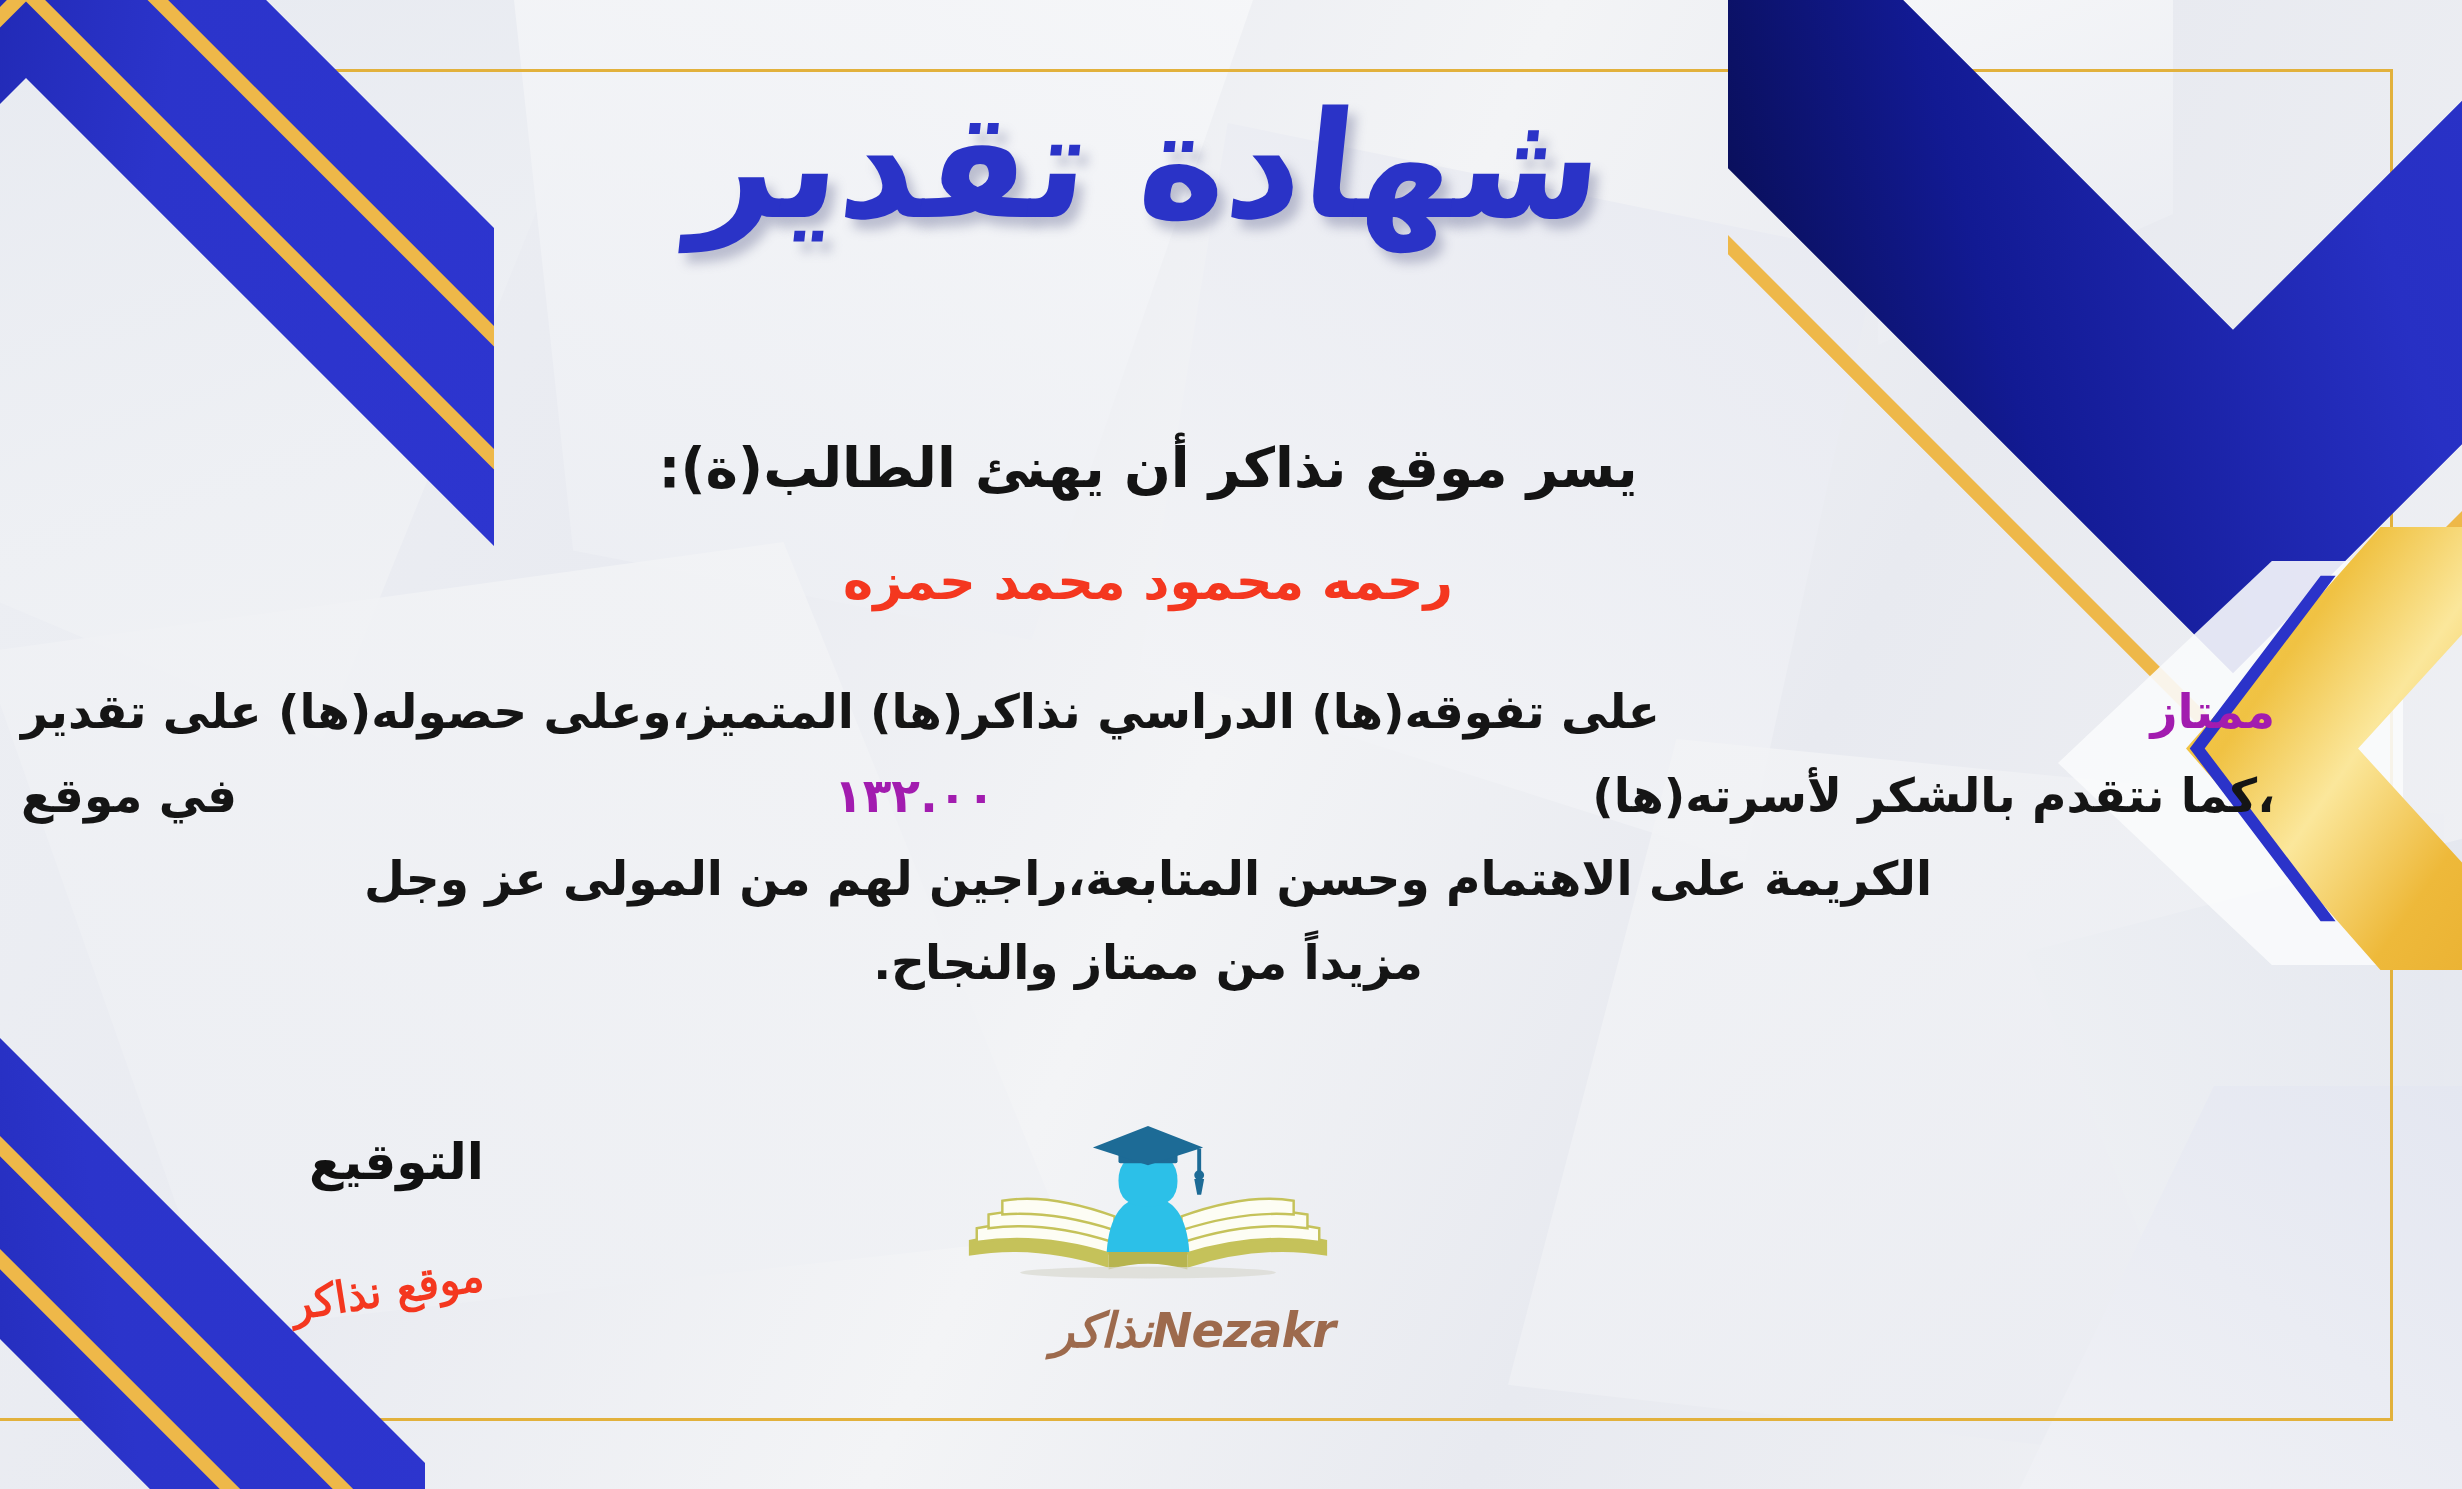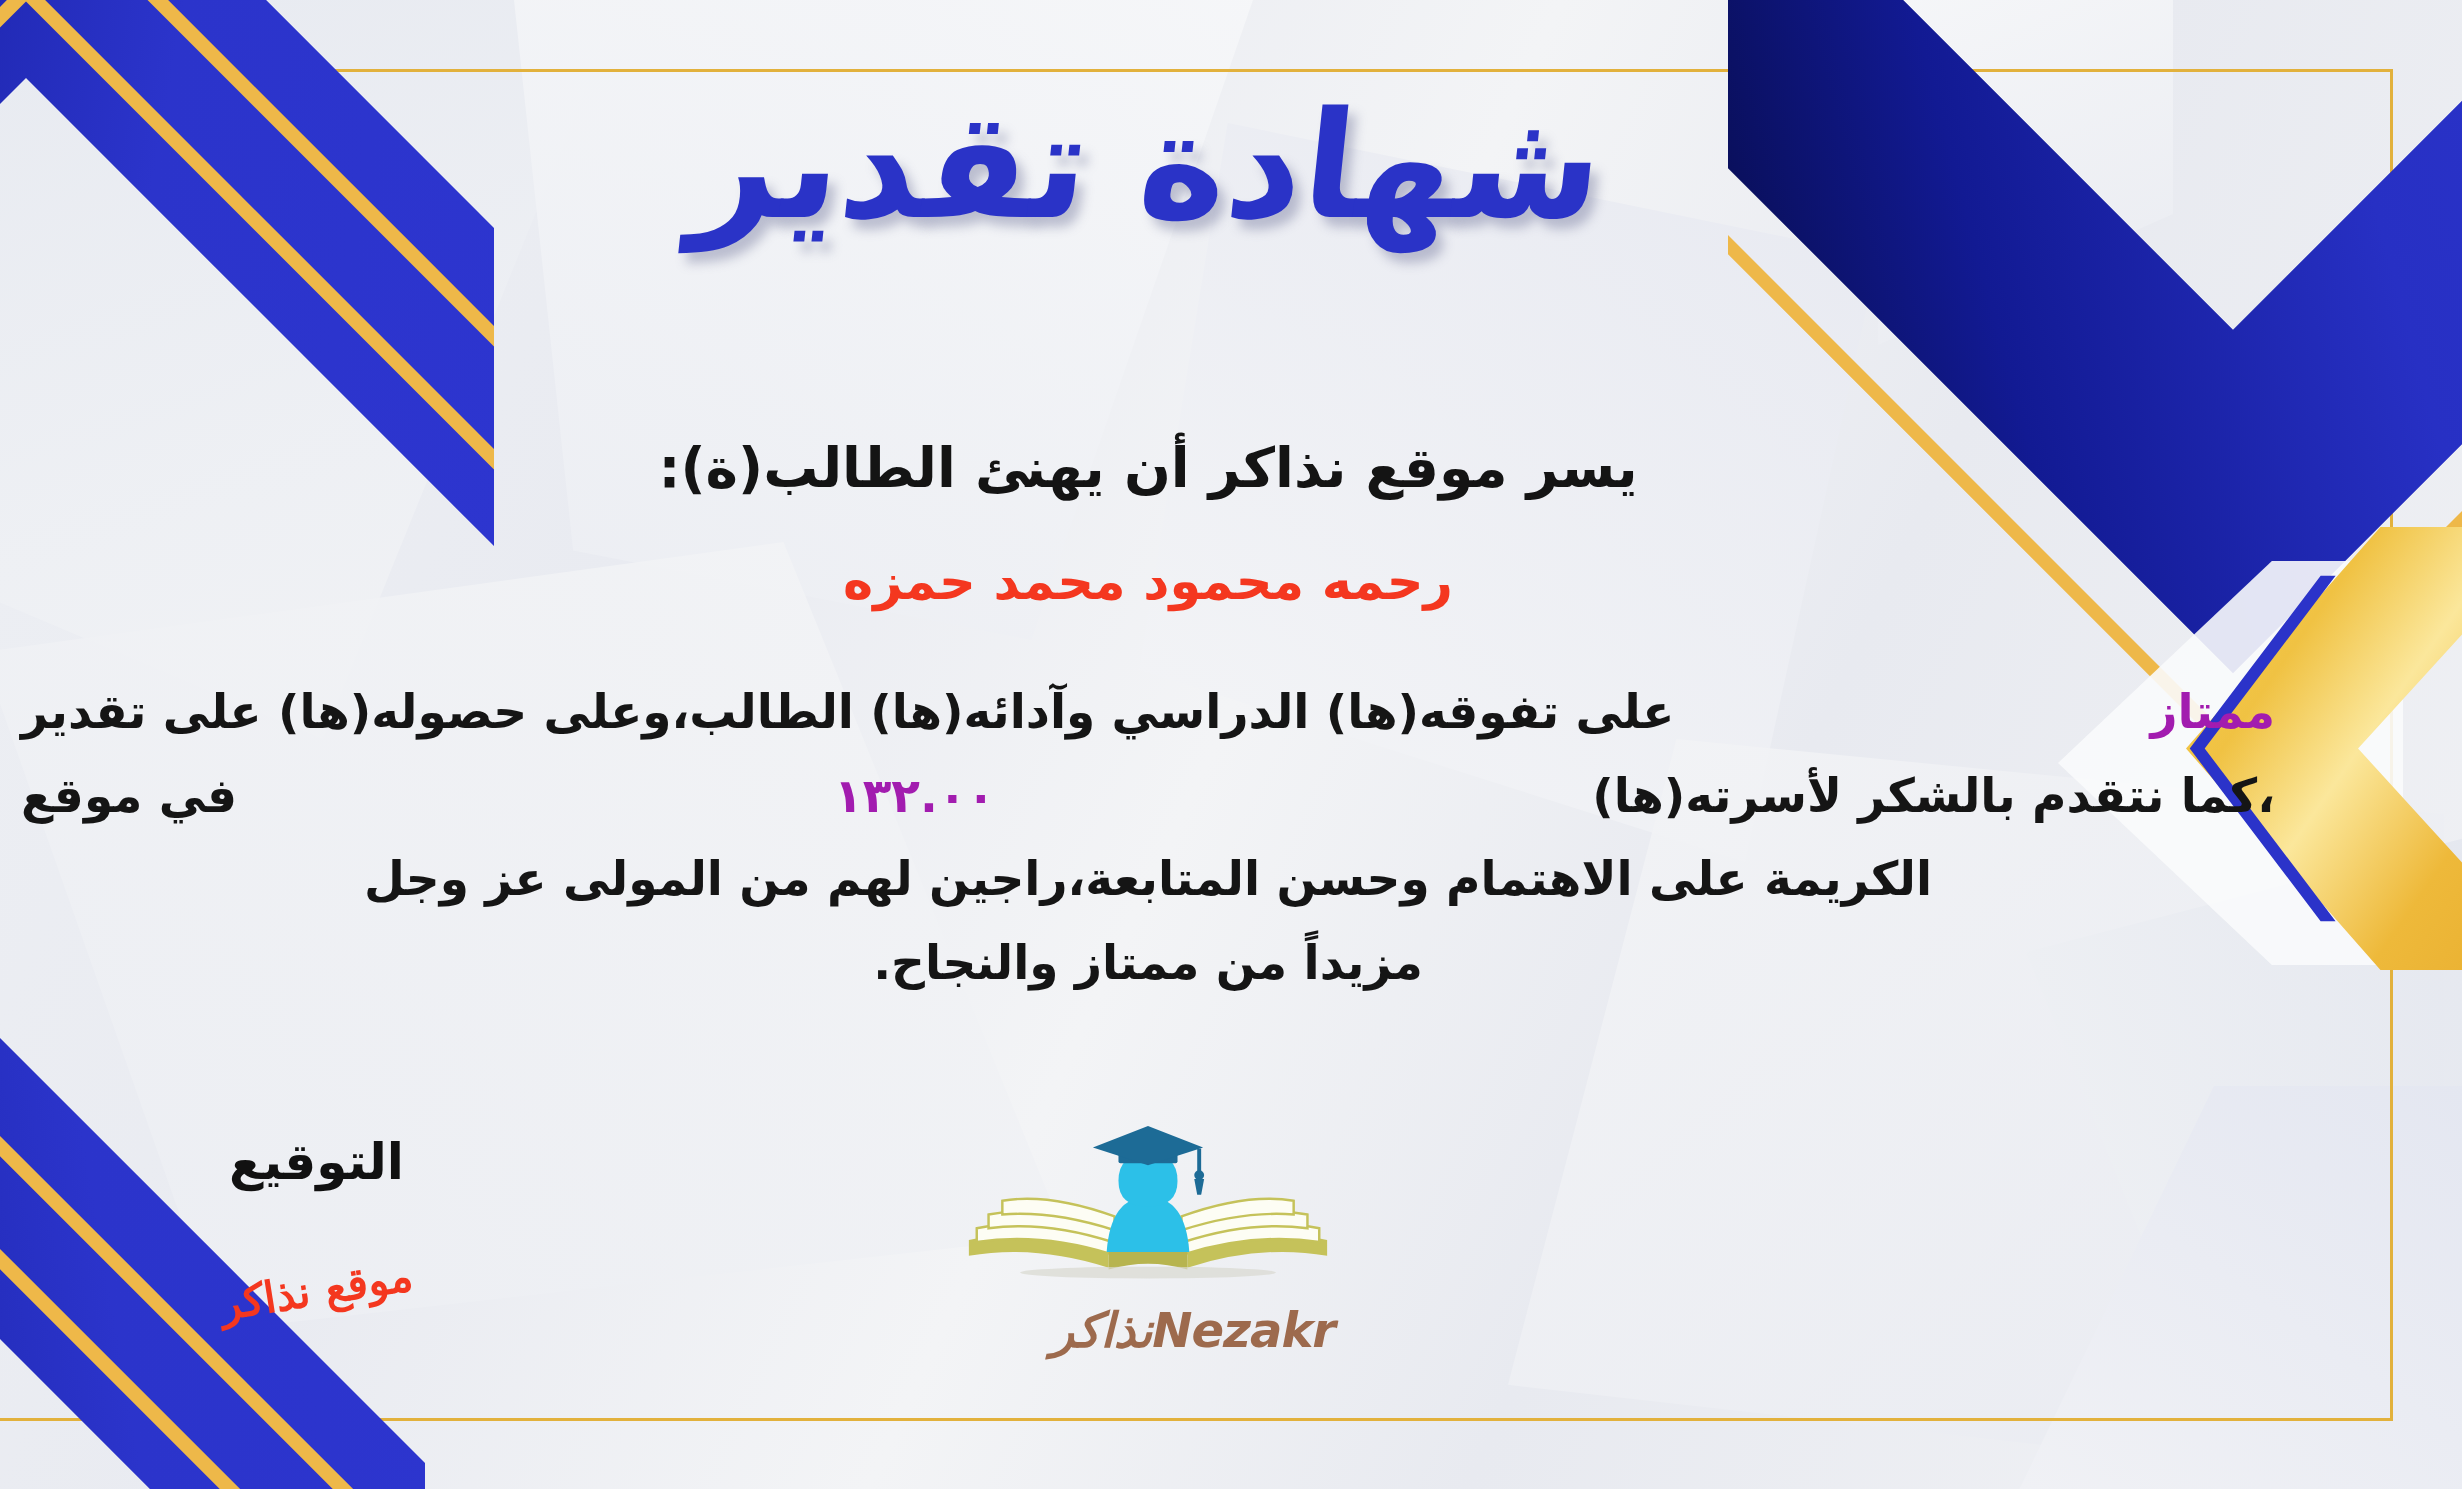"على تفوقه(ها) الدراسي وآدائه(ها)" span { text: وآدائه(ها) الطالب -> نذاكر(ها) المتميز }
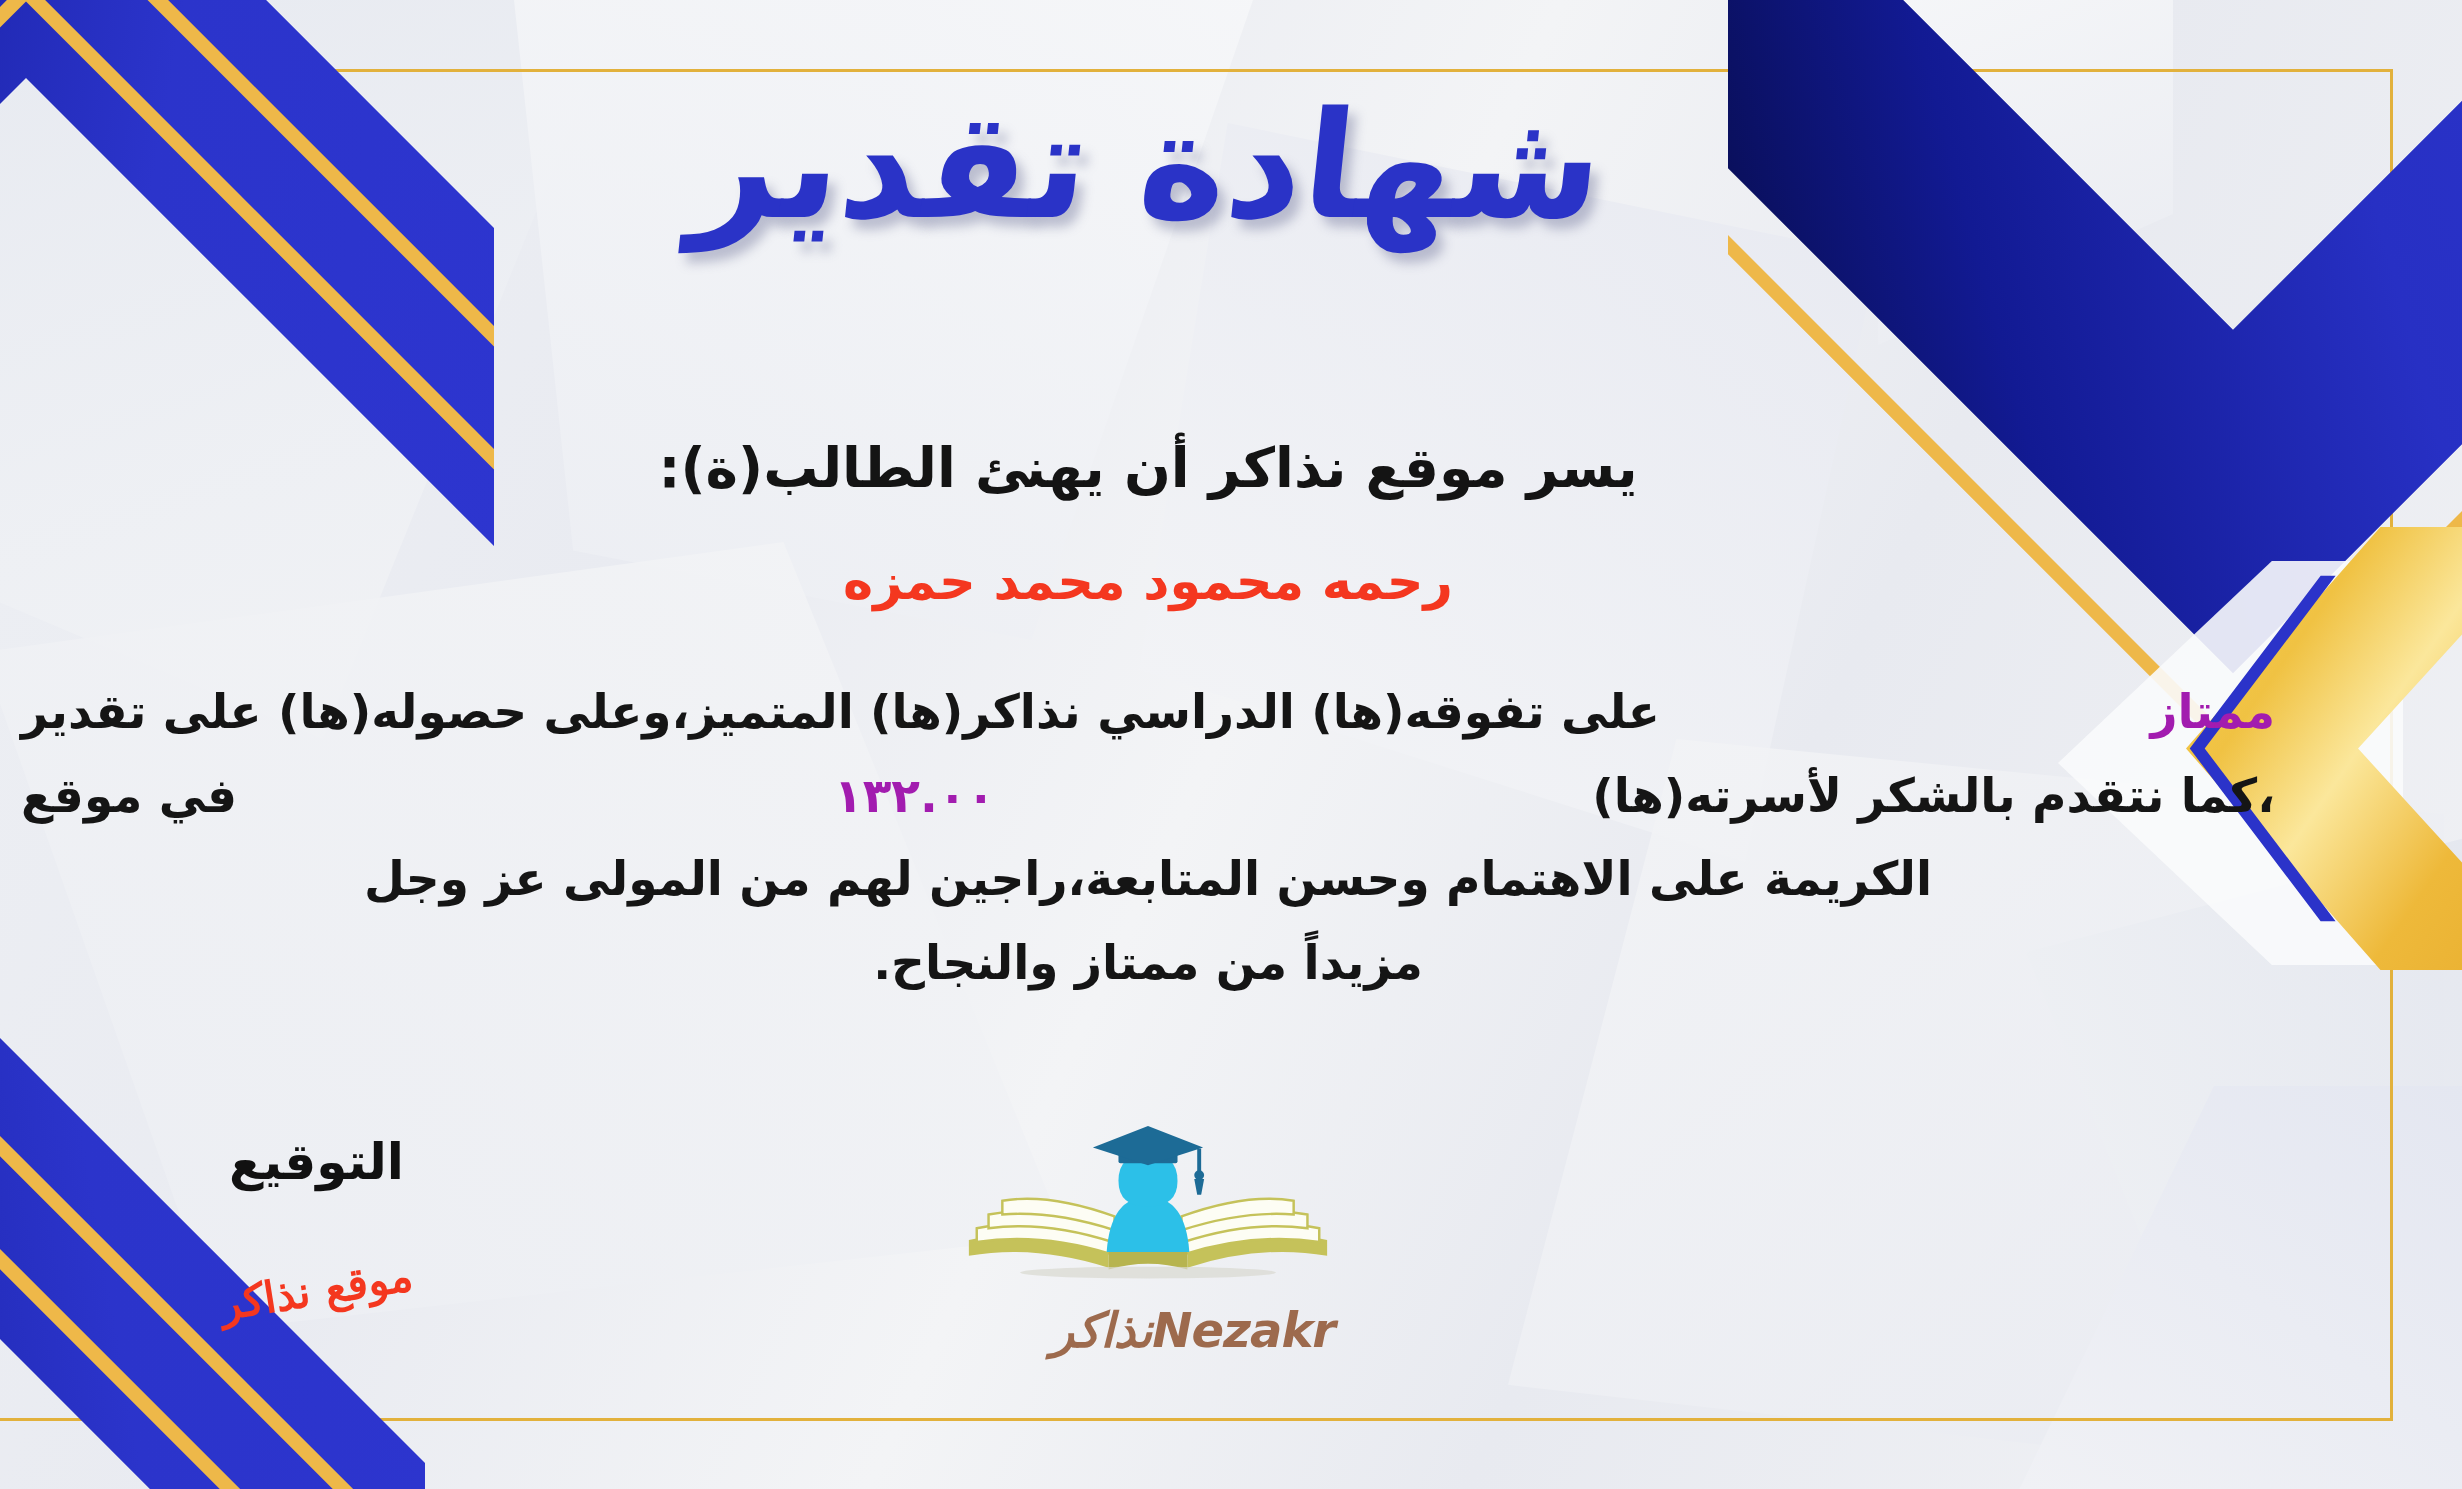"التوقيع" .signature-block { text-align: center -> none }
